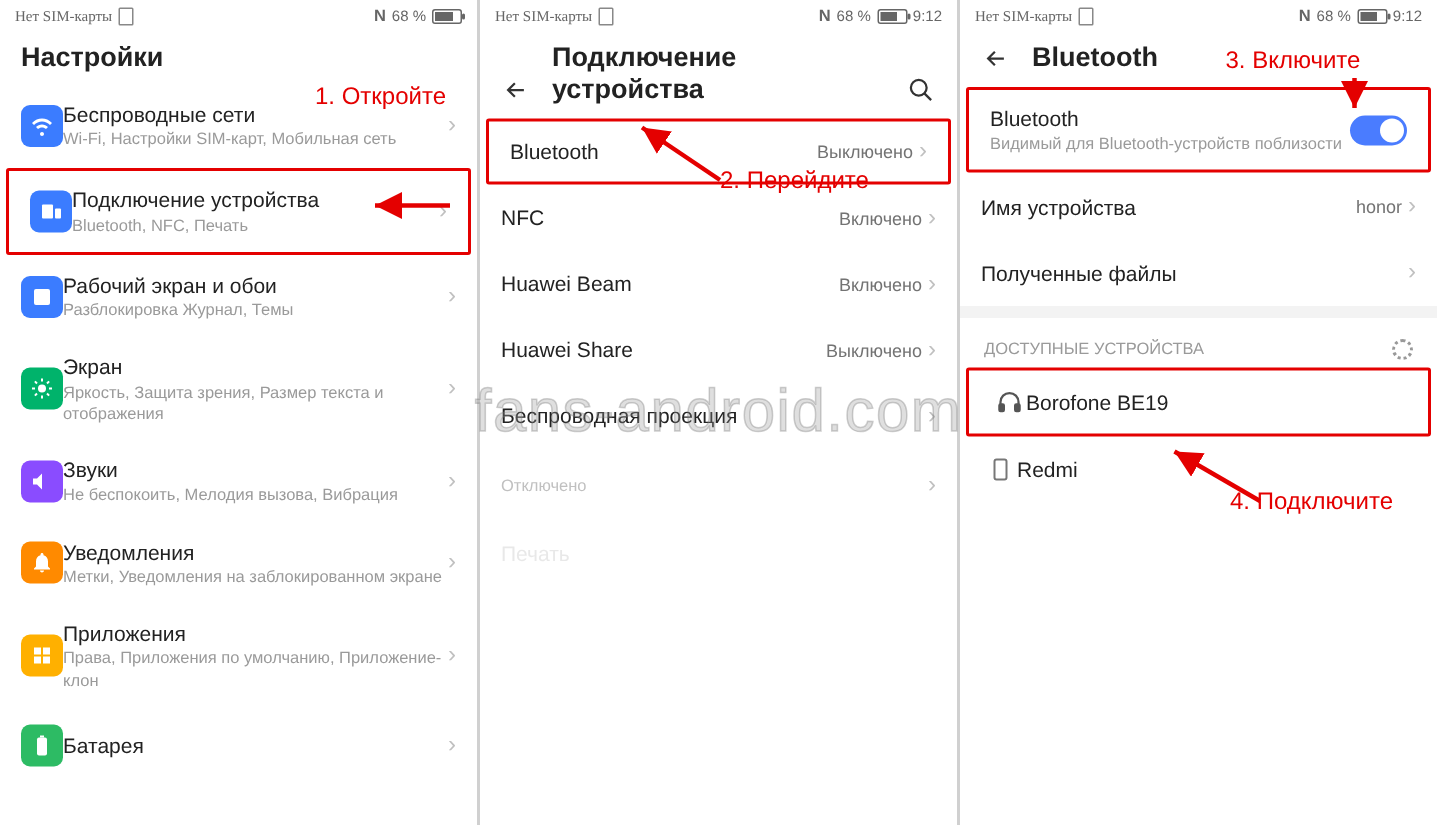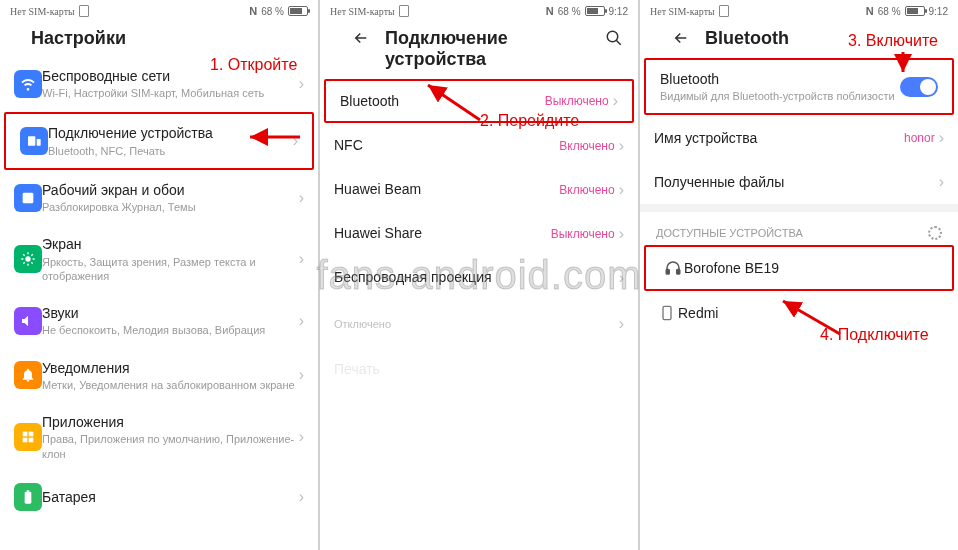"Настройки" .screen-header { align-items: flex-start -> flex-end; padding: 8px 14px 8px 31px -> 8px 14px 8px 14px }
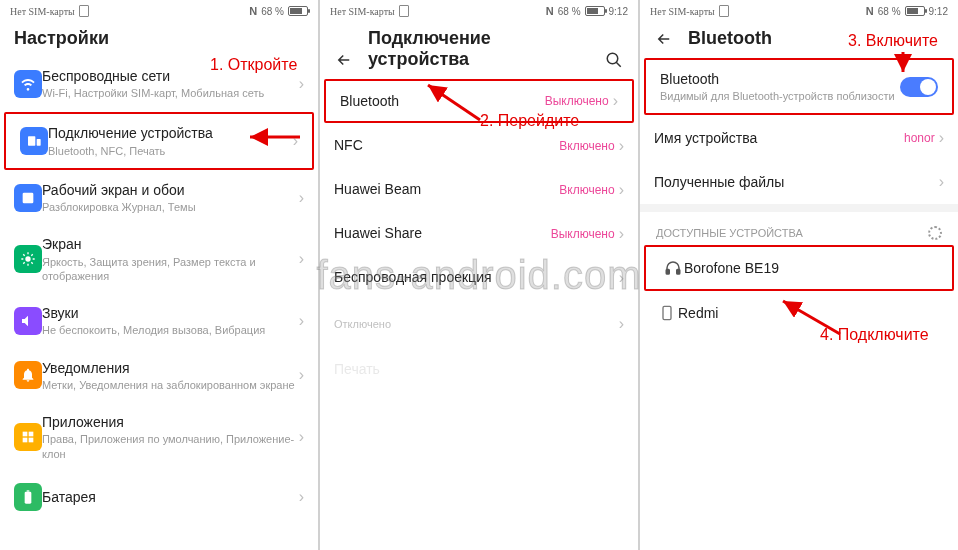"3. Включите" div.annot { left: 848px -> 817px }
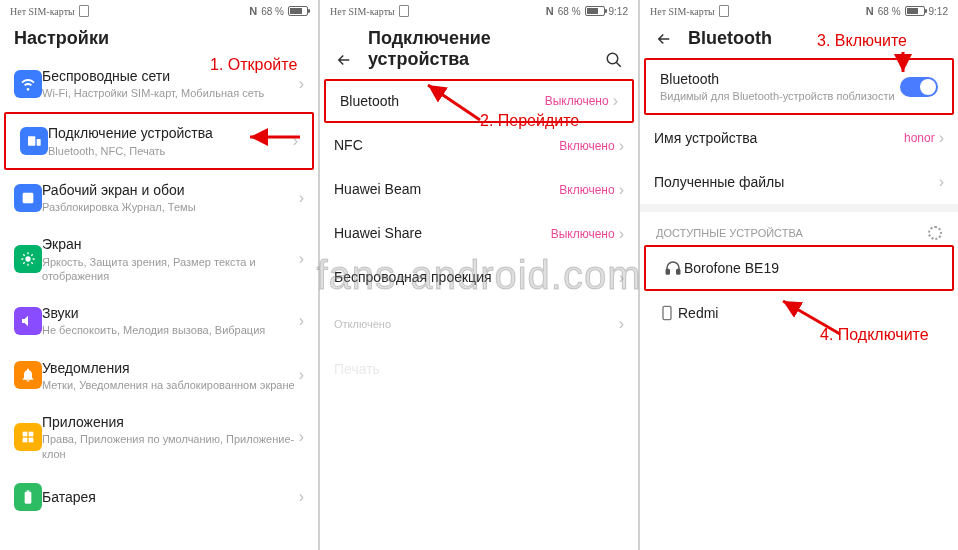"Выключено" .row .value { color: #ec4899 -> #737373 }
